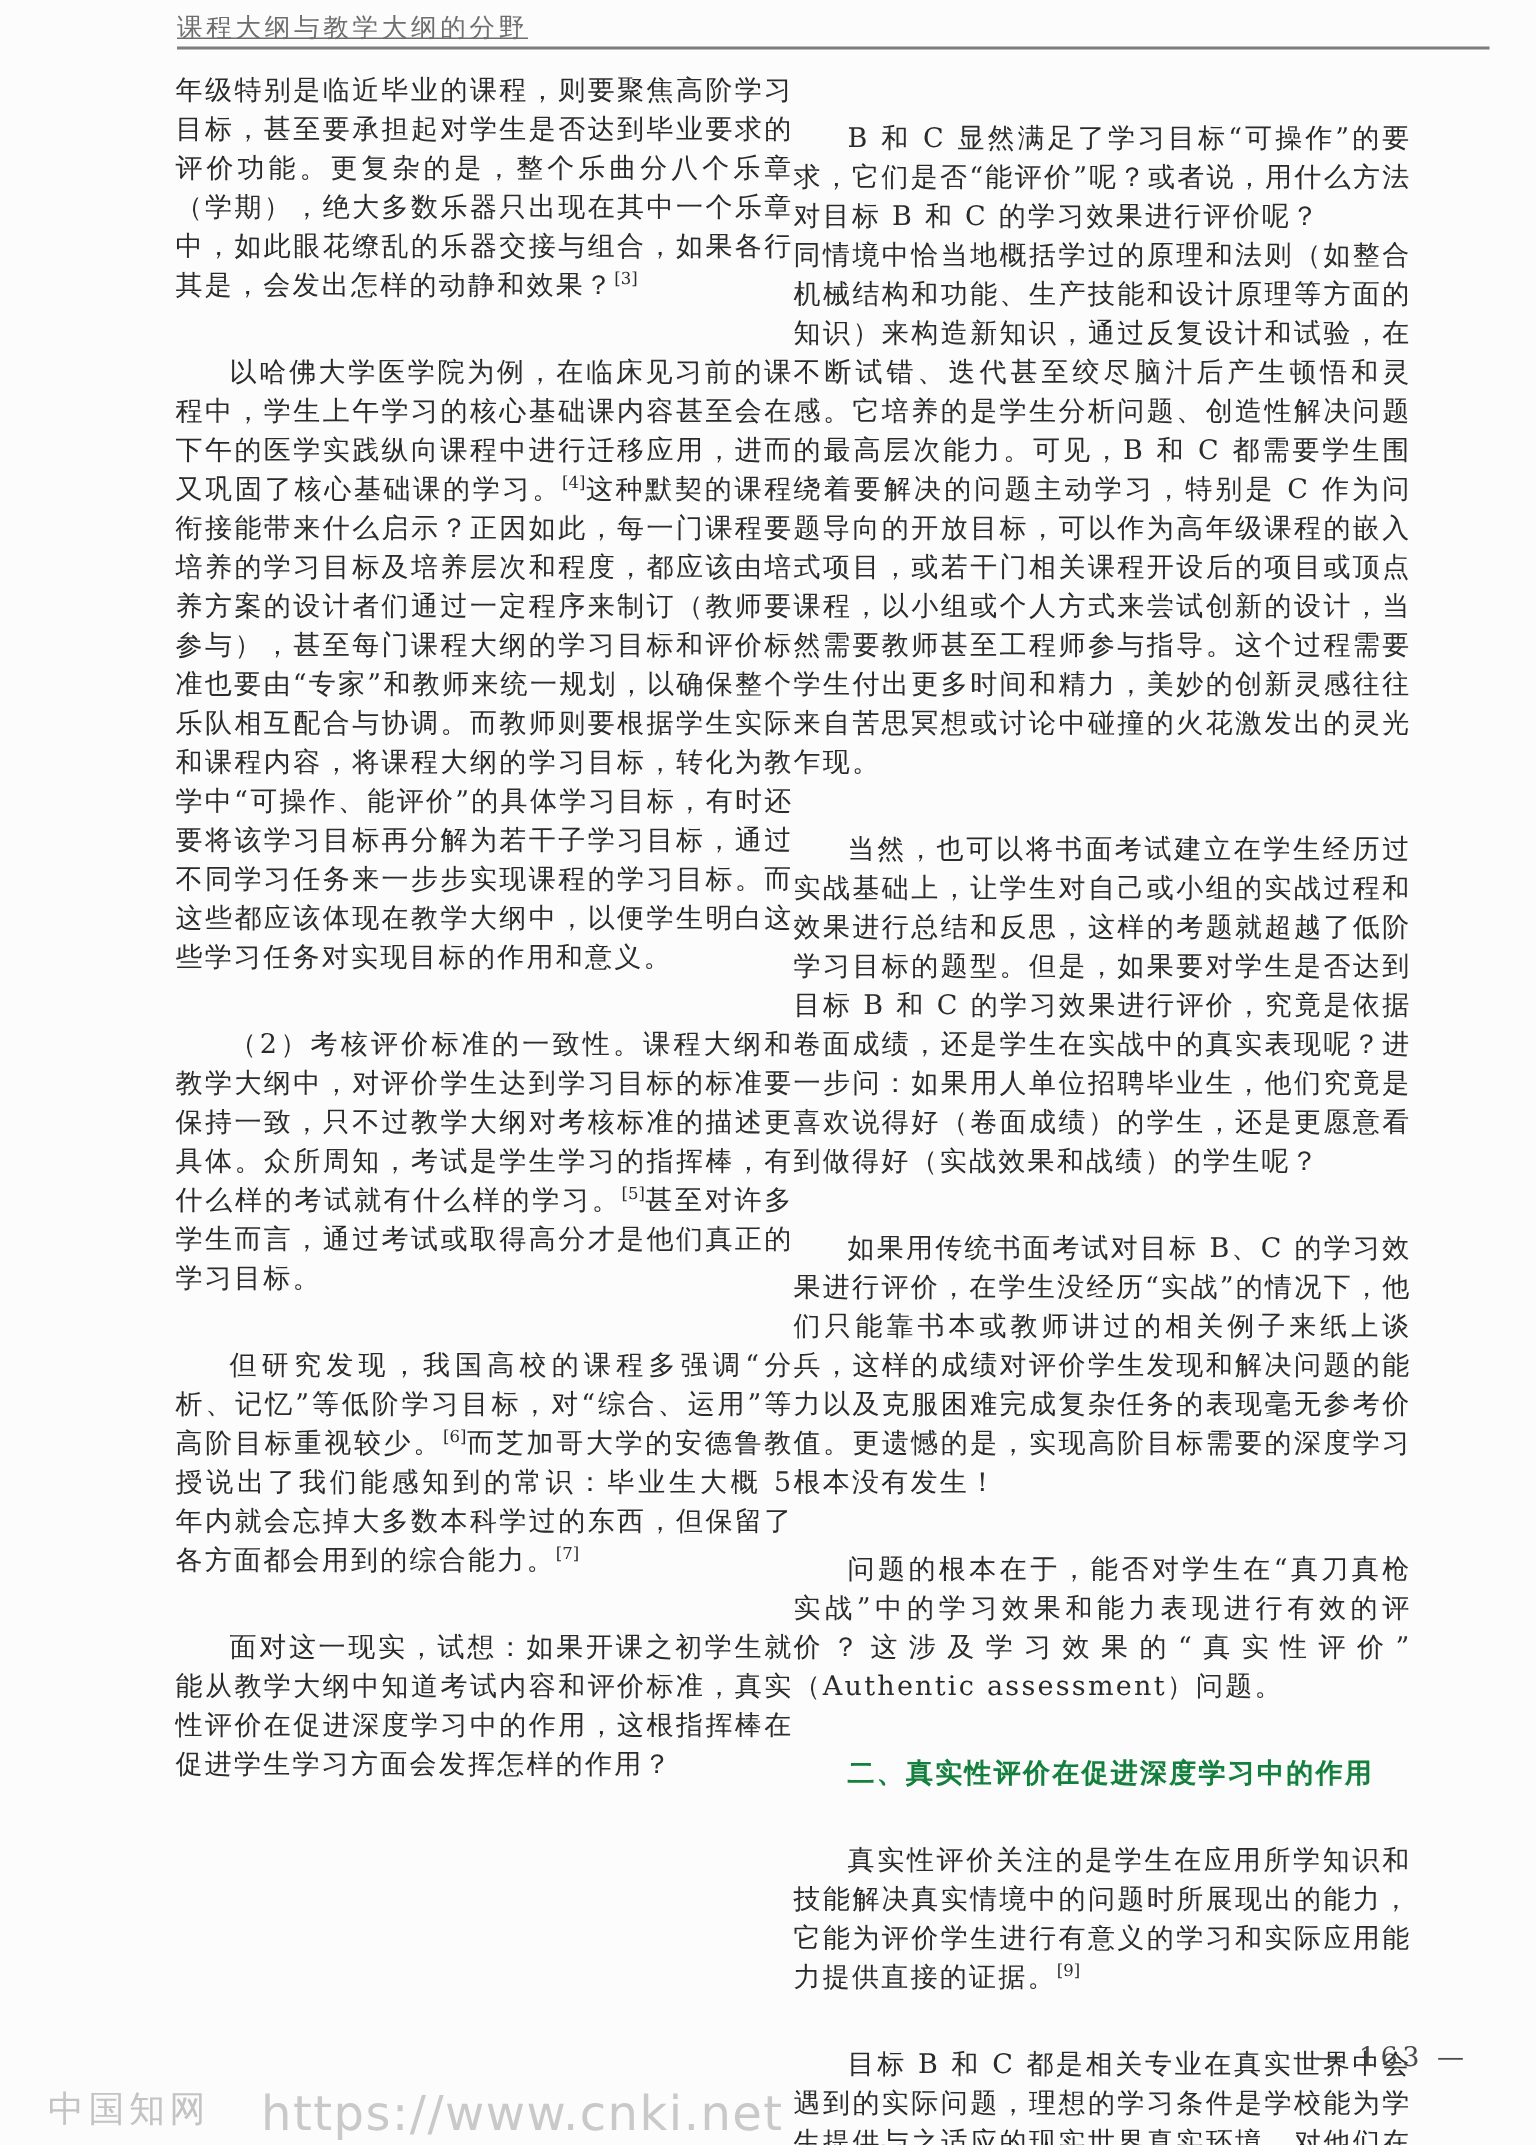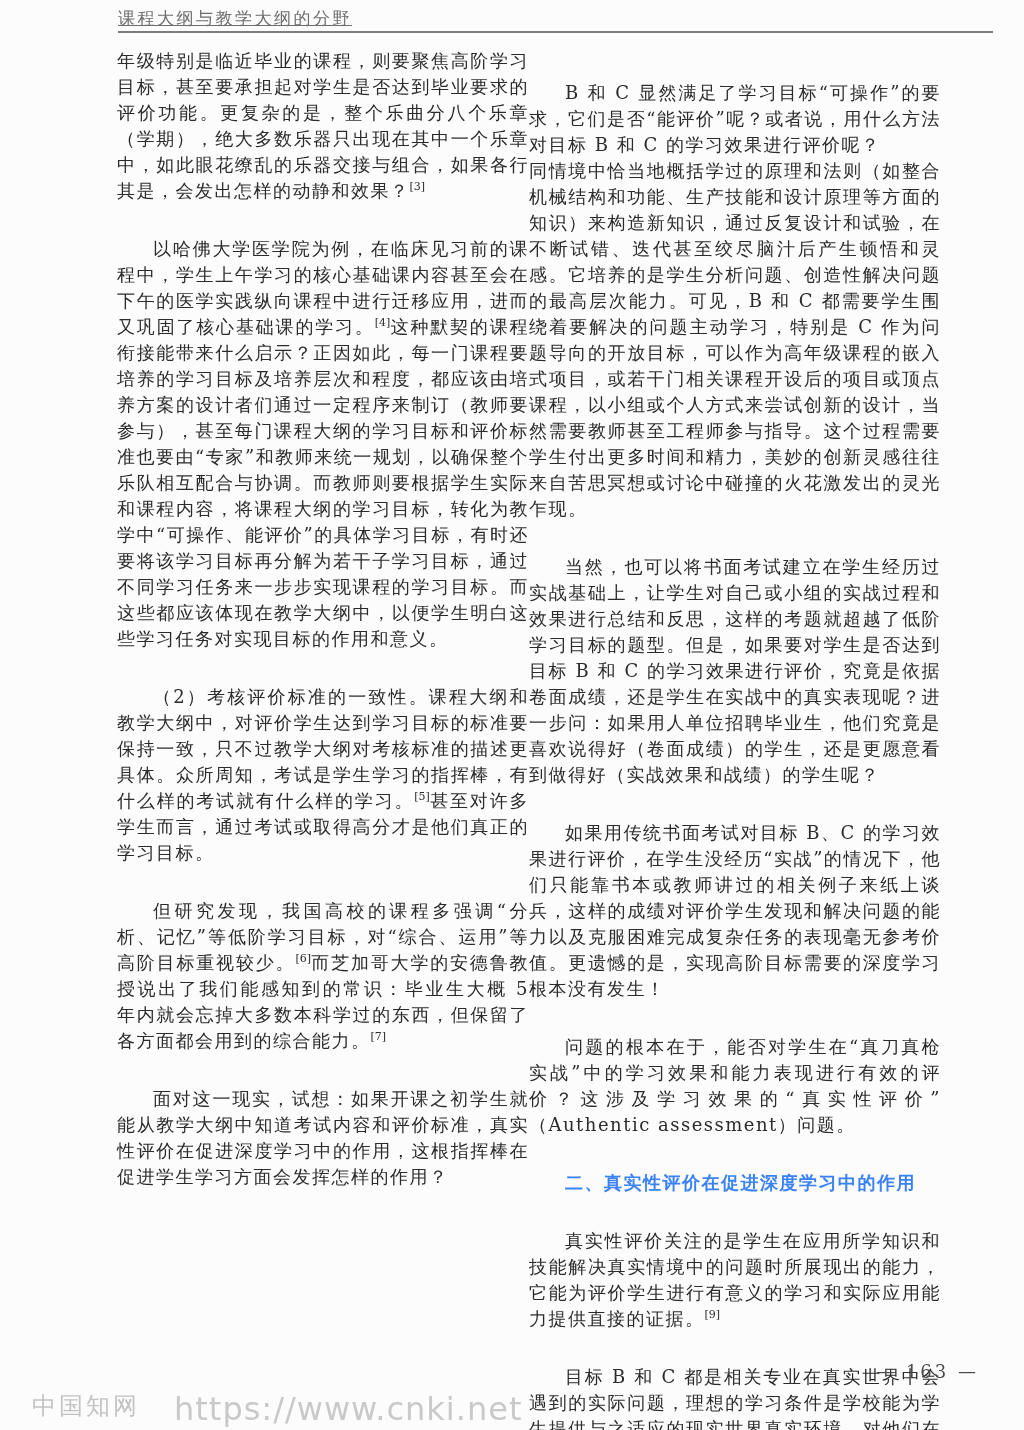"二、真实性评价在促进深度学习中的作用" p.heading { color: #3b82f6 -> #15803d }
